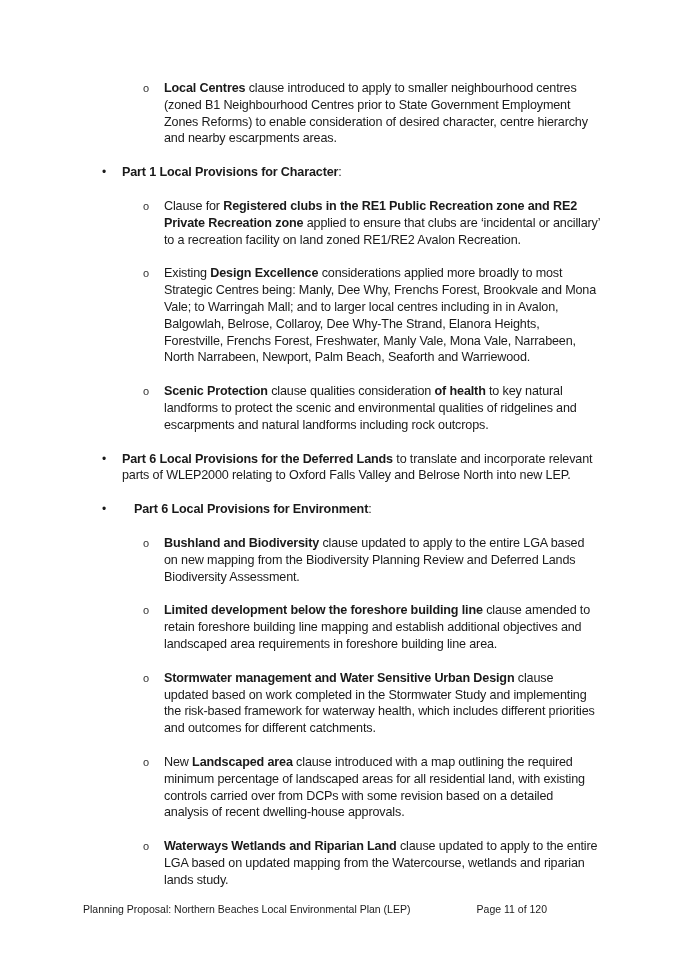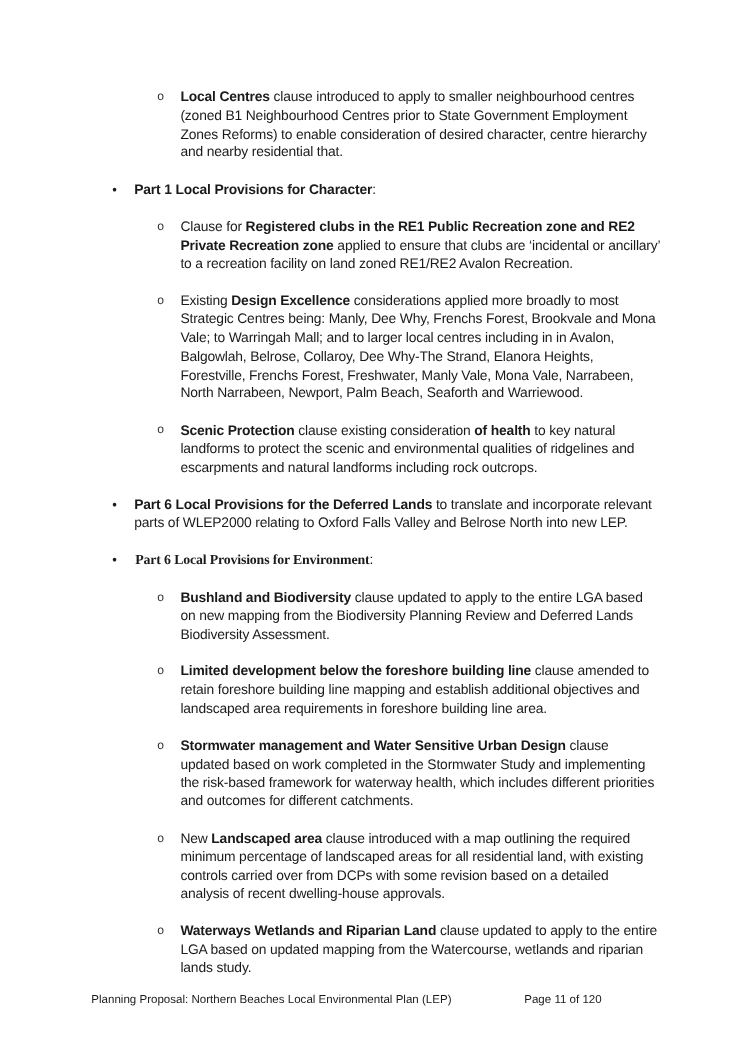"clause introduced to apply to" span { text: residential that -> escarpments areas }
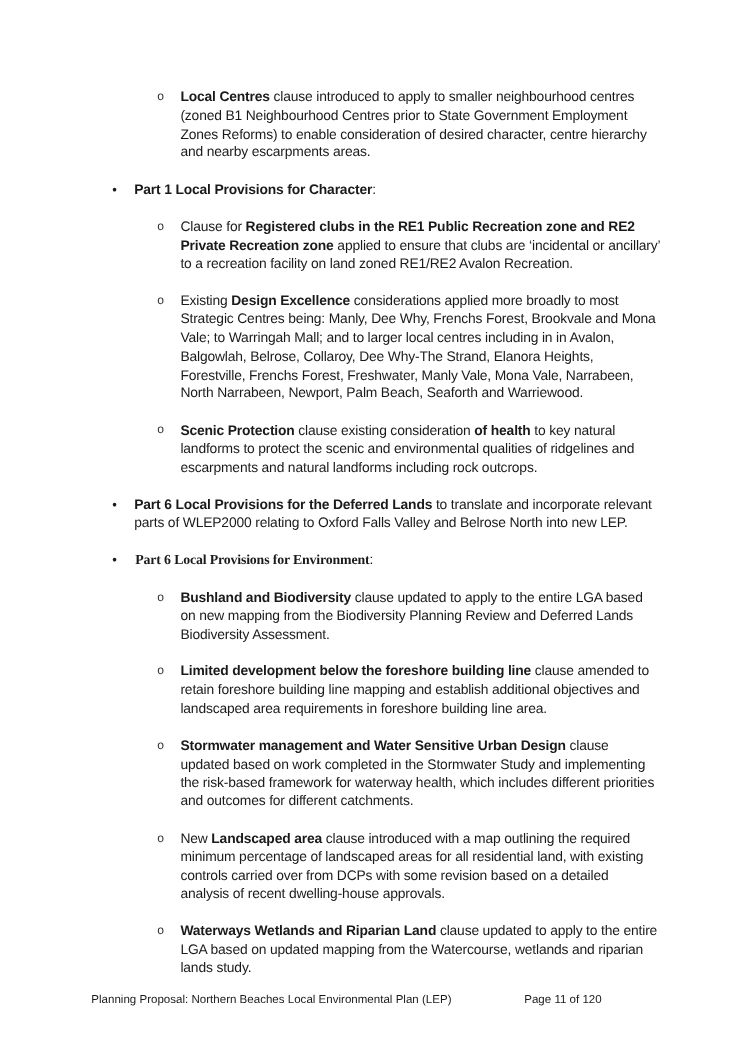"clause existing consideration" span { text: existing -> qualities }
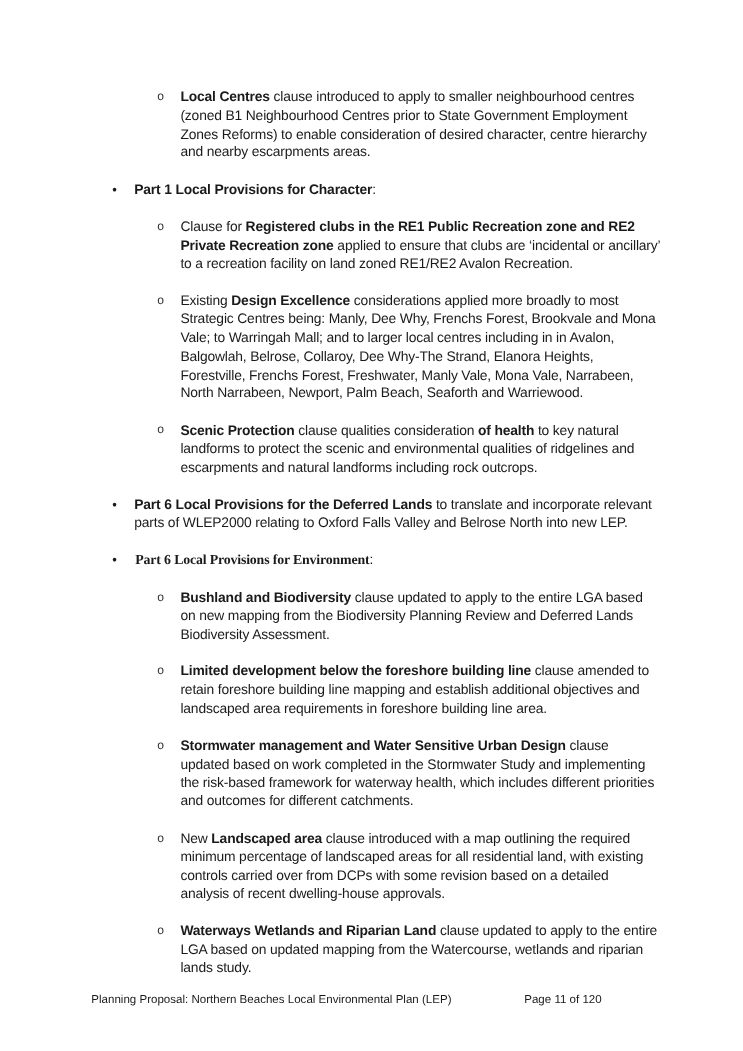"Part 6 Local Provisions for Environment" b { font-family: Liberation Serif, serif -> none; margin-left: 1px -> 12px }
